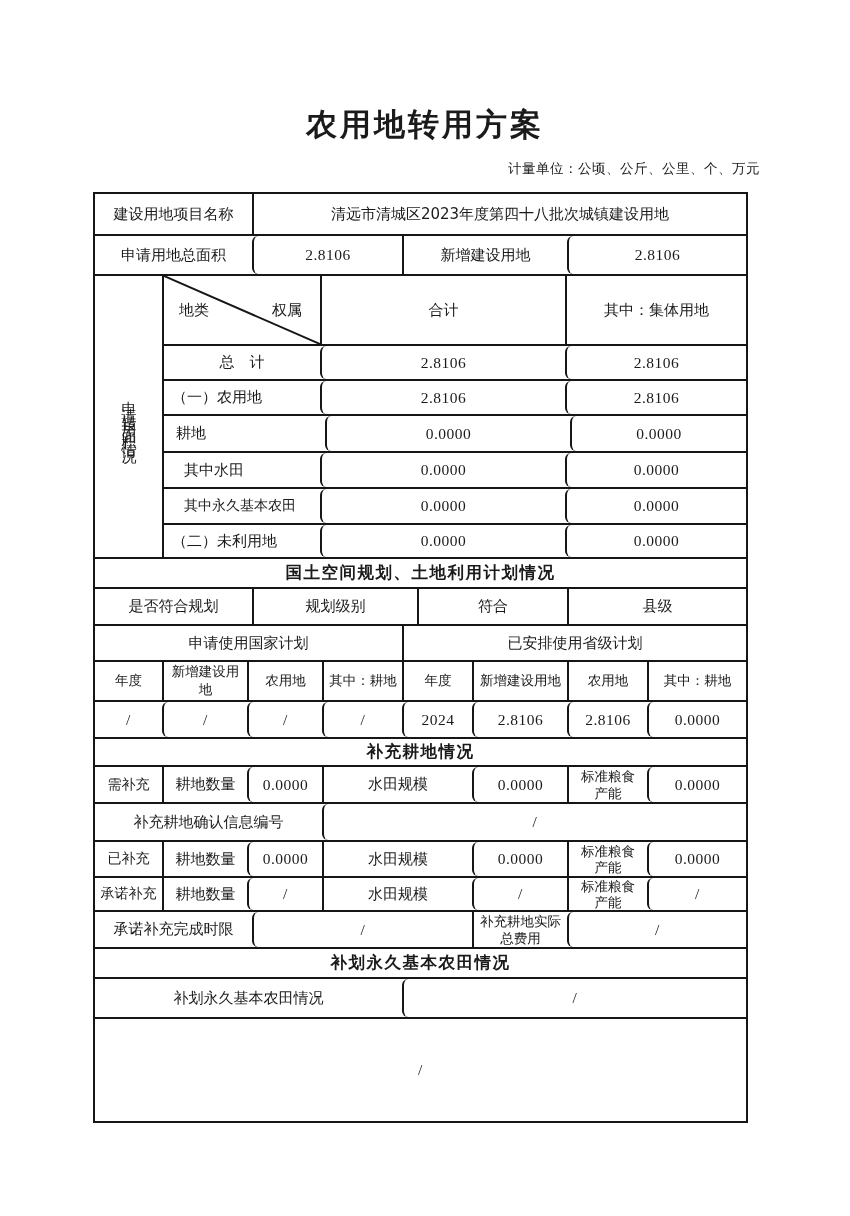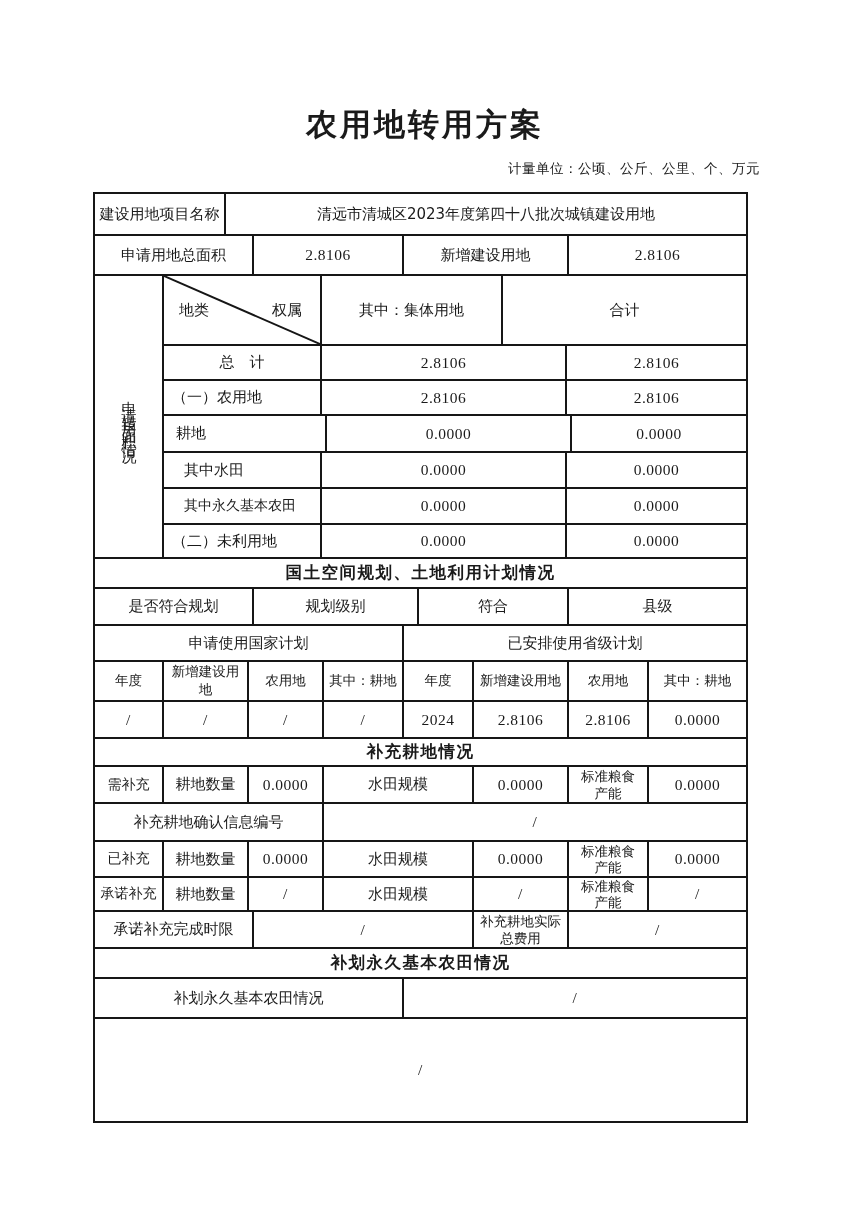"建设用地项目名称" div.c { width: 129px -> 157px }
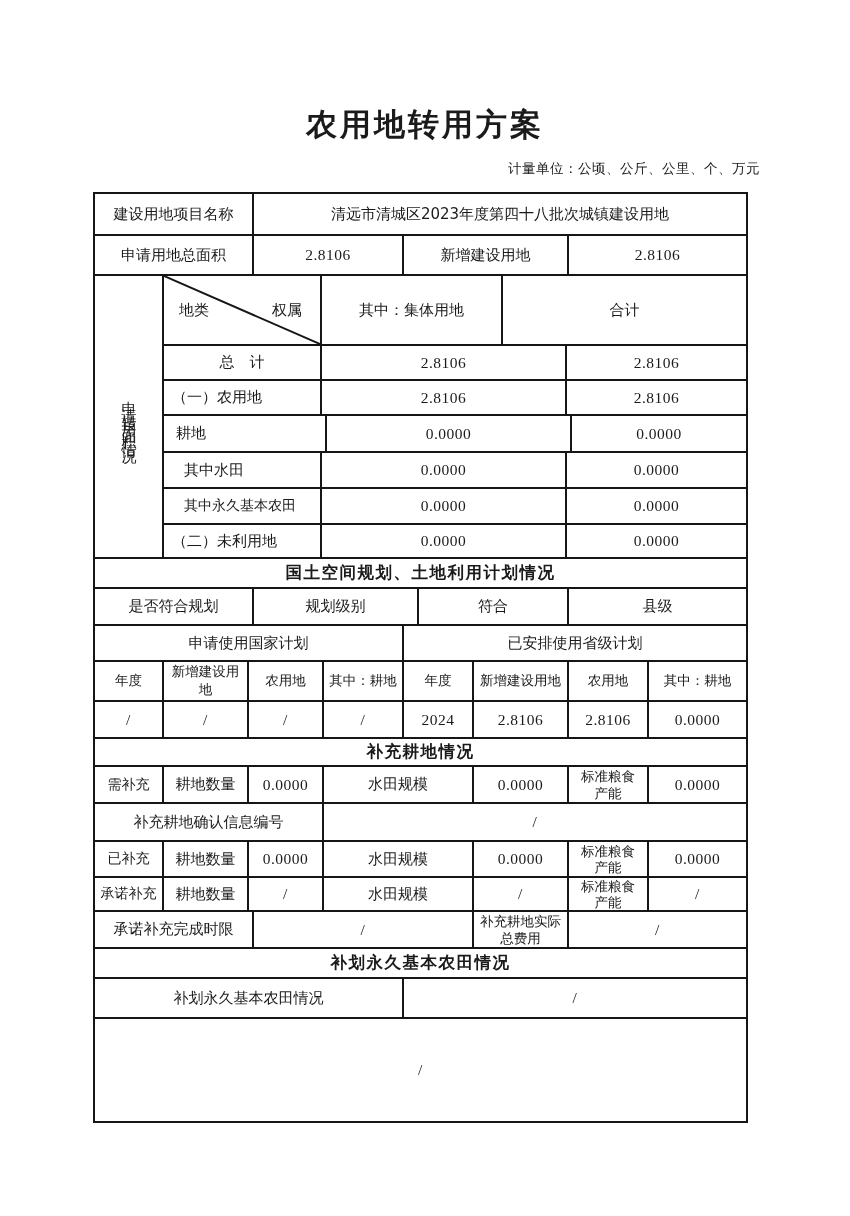"2.8106" .num { border-radius: none -> 6px }
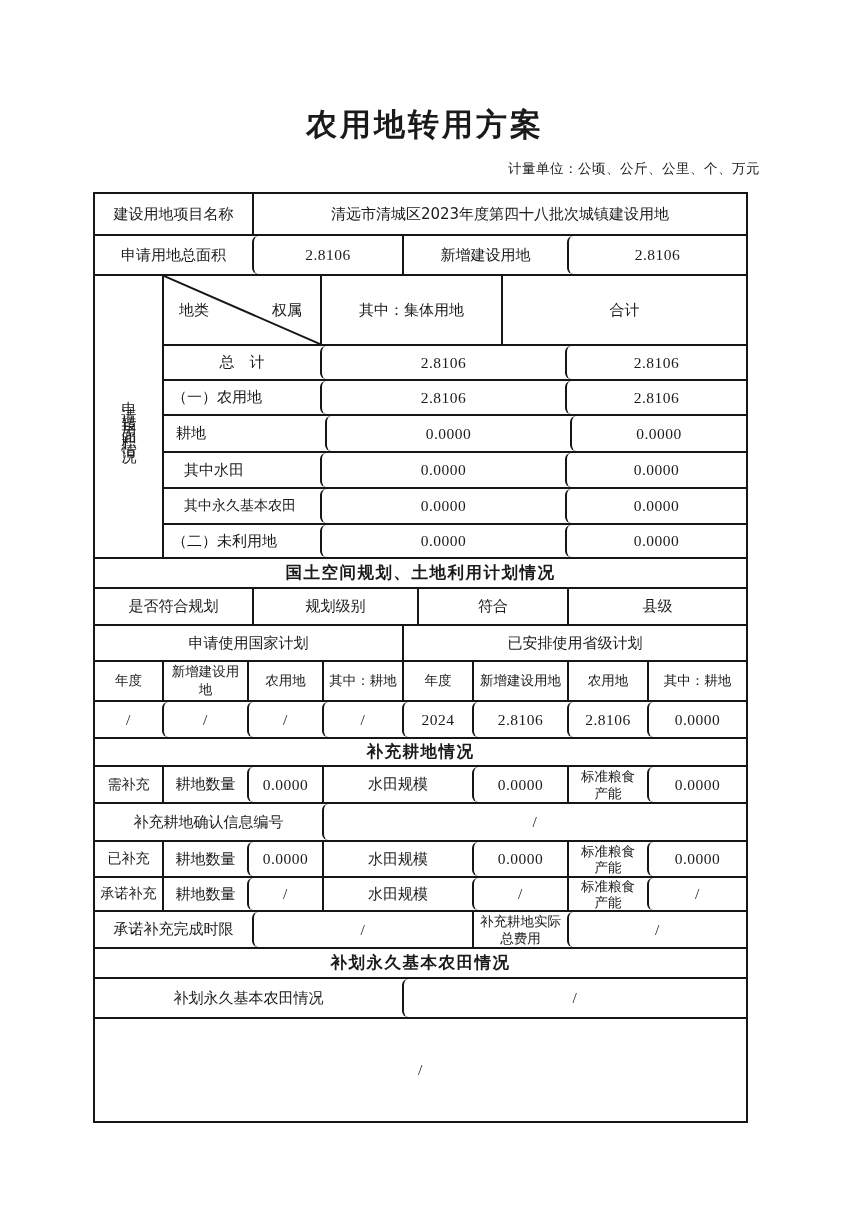"其中：集体用地" div.c { order: before "合计" -> after "合计" }
